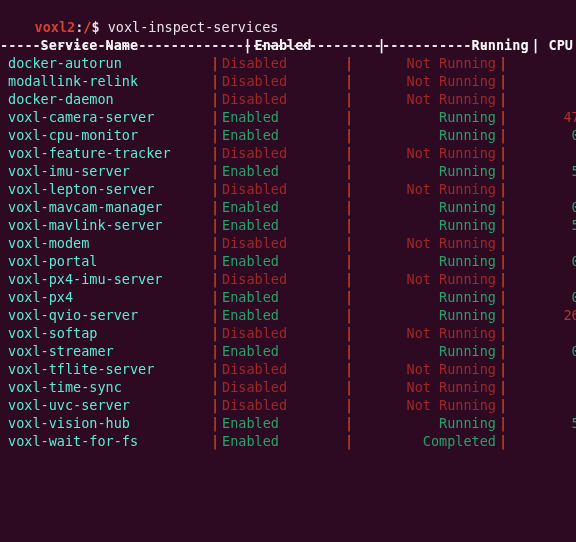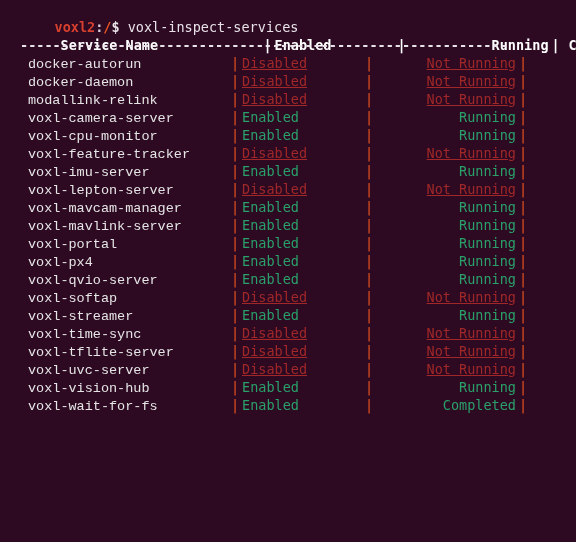"voxl2:/$ voxl-inspect-services" .line { margin-left: 20px -> none }
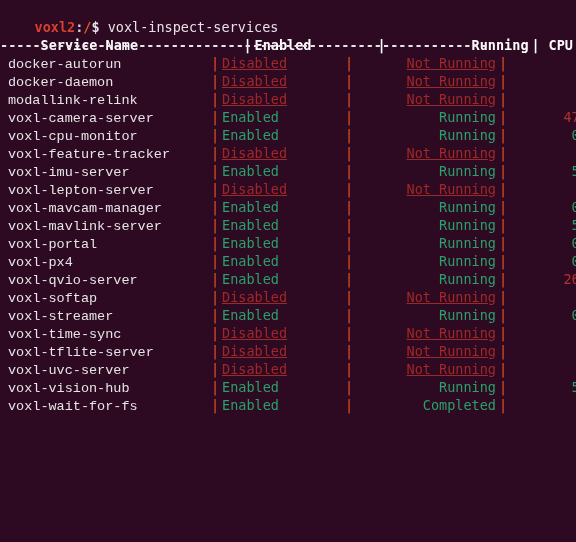"docker-autorun" .name { color: #e5e5e5 -> #5eead4; font-family: Liberation Mono, monospace -> none }
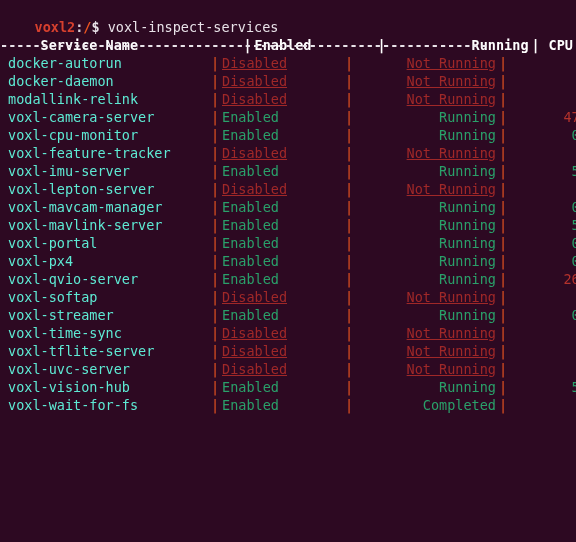"Disabled" .red { text-decoration: underline -> none }
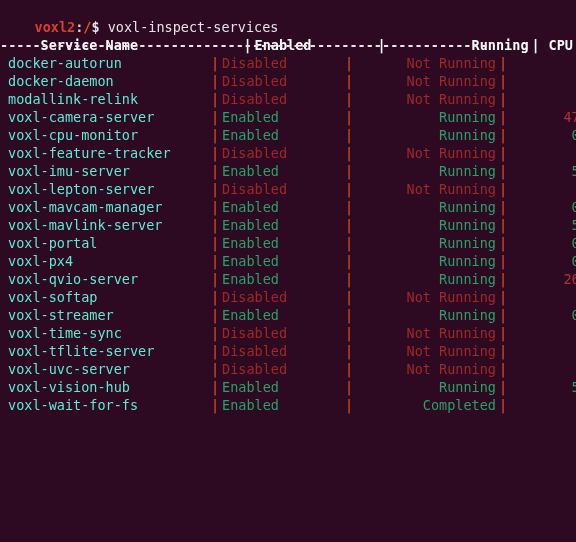"docker-daemon | Disabled | Not" div.line { order: before "modallink-relink | Disabled | Not" -> after "modallink-relink | Disabled | Not" }
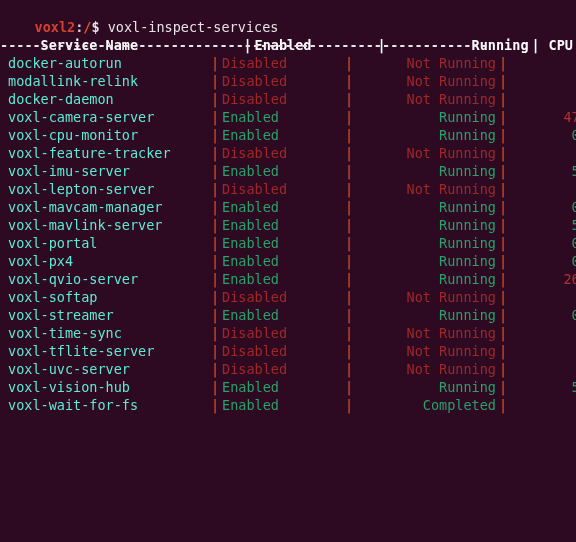"voxl-modem | Disabled | Not" div.line { html: none -> <div><span>voxl-modem</span><span>|</span><span>Disabled</span><span>|</span><span>Not Running</span><span>|</span><span></span></div> }
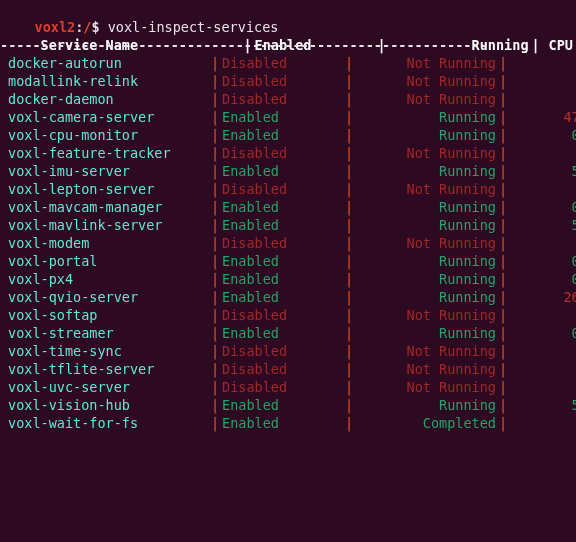"voxl-px4-imu-server | Disabled | Not" div.line { html: none -> <div><span>voxl-px4-imu-server</span><span>|</span><span>Disabled</span><span>|</span><span>Not Running</span><span>|</span><span></span></div> }
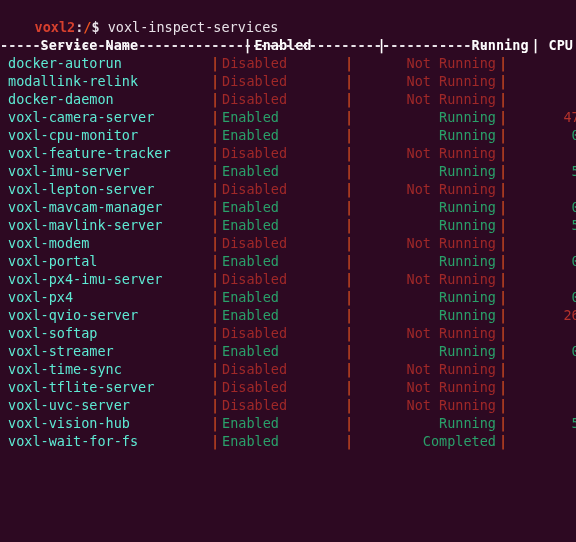"voxl-time-sync | Disabled | Not" div.line { order: before "voxl-tflite-server | Disabled | Not" -> after "voxl-tflite-server | Disabled | Not" }
